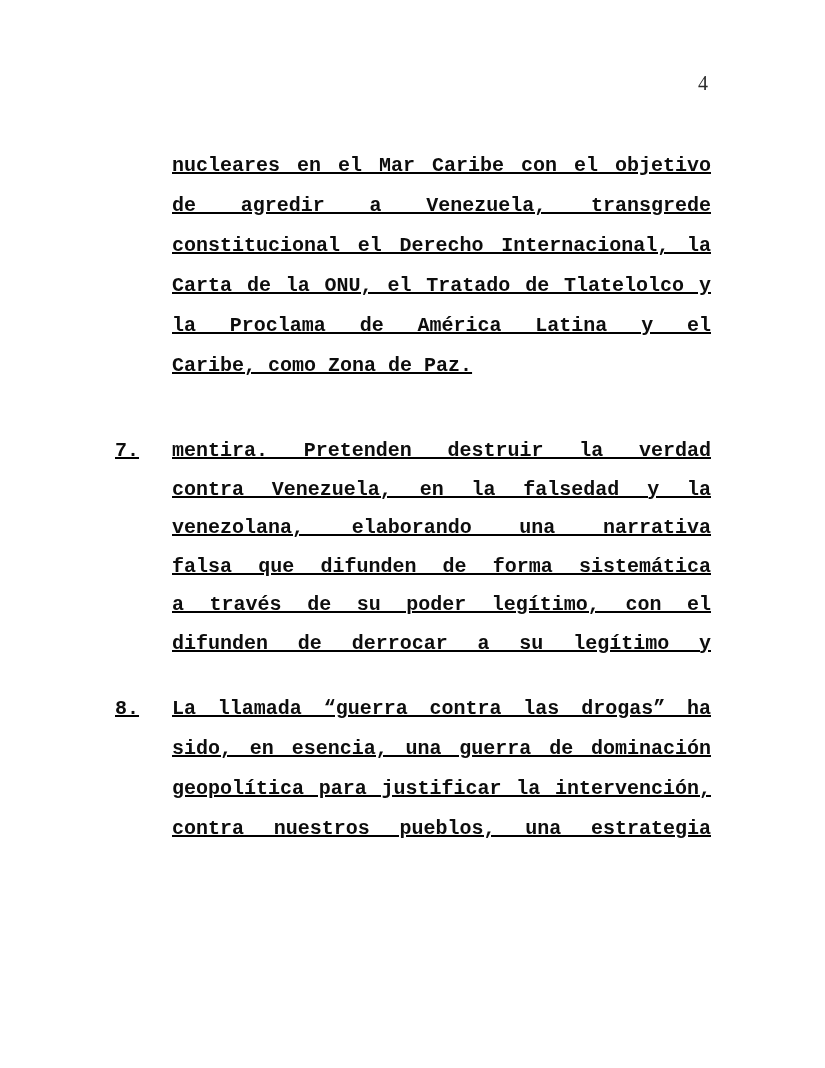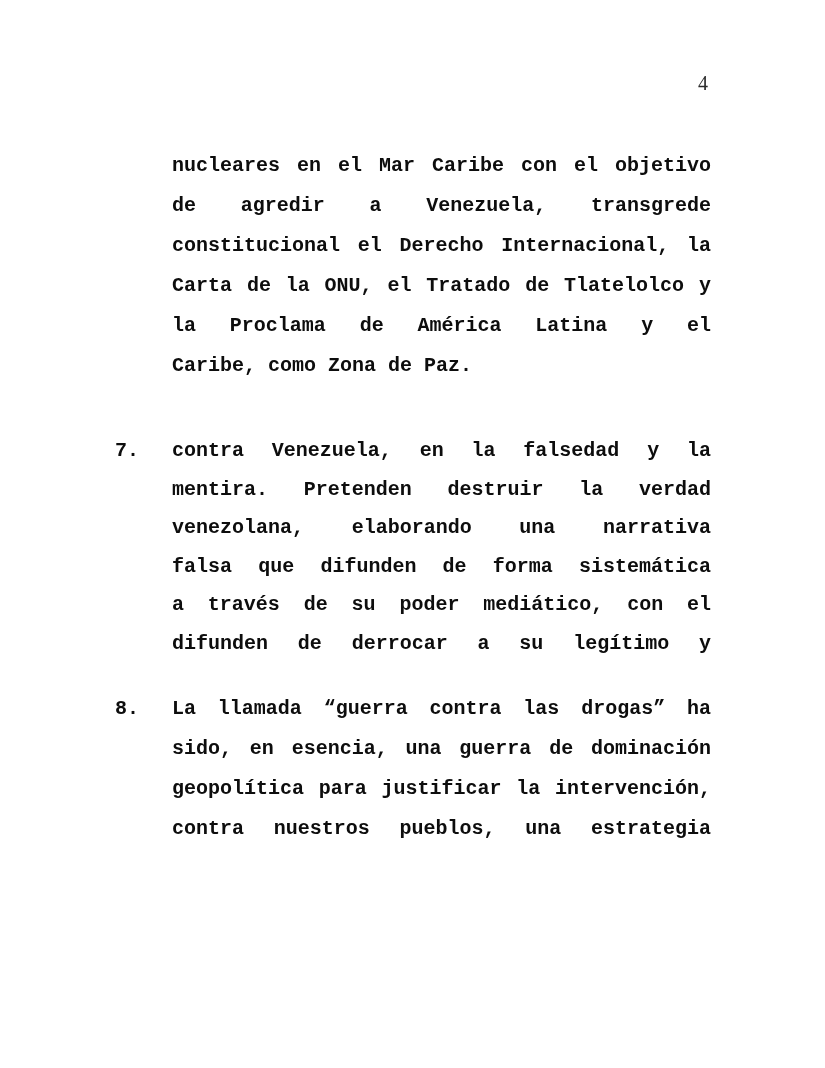"nucleares en el Mar Caribe" .content { text-decoration: none -> underline }
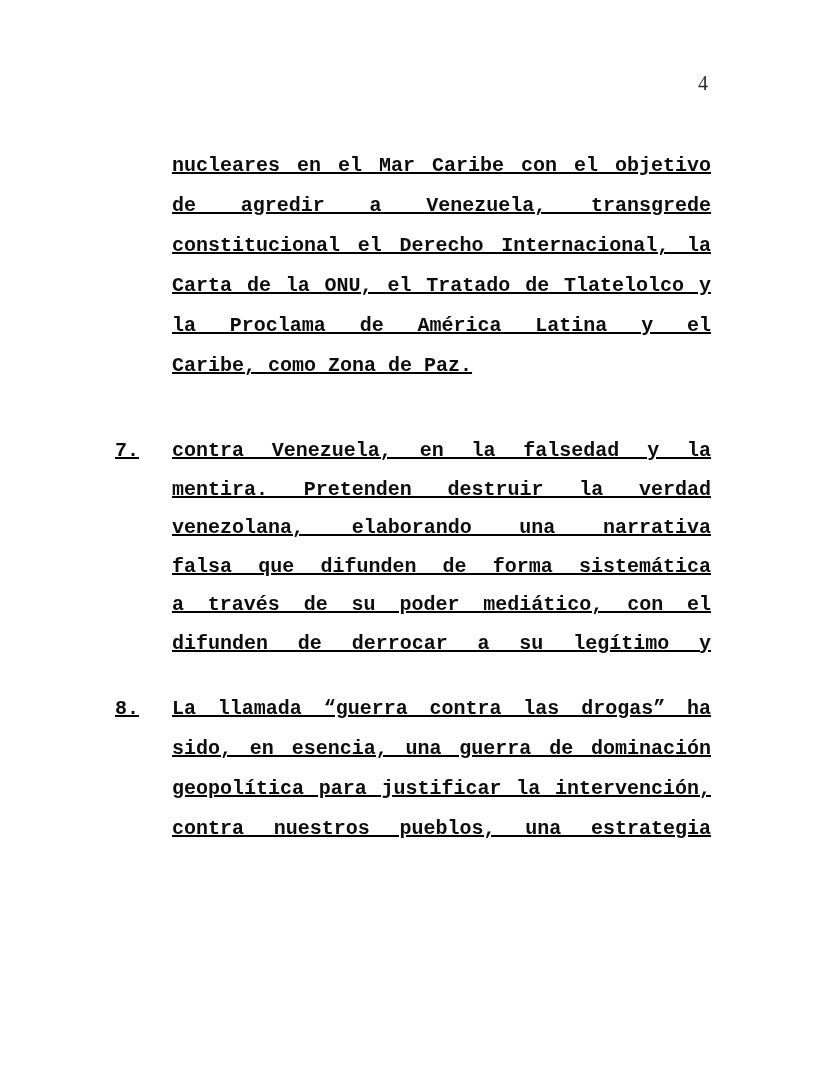"contra Venezuela, en la falsedad" div.line { order: before "mentira. Pretenden destruir la verdad" -> after "mentira. Pretenden destruir la verdad" }
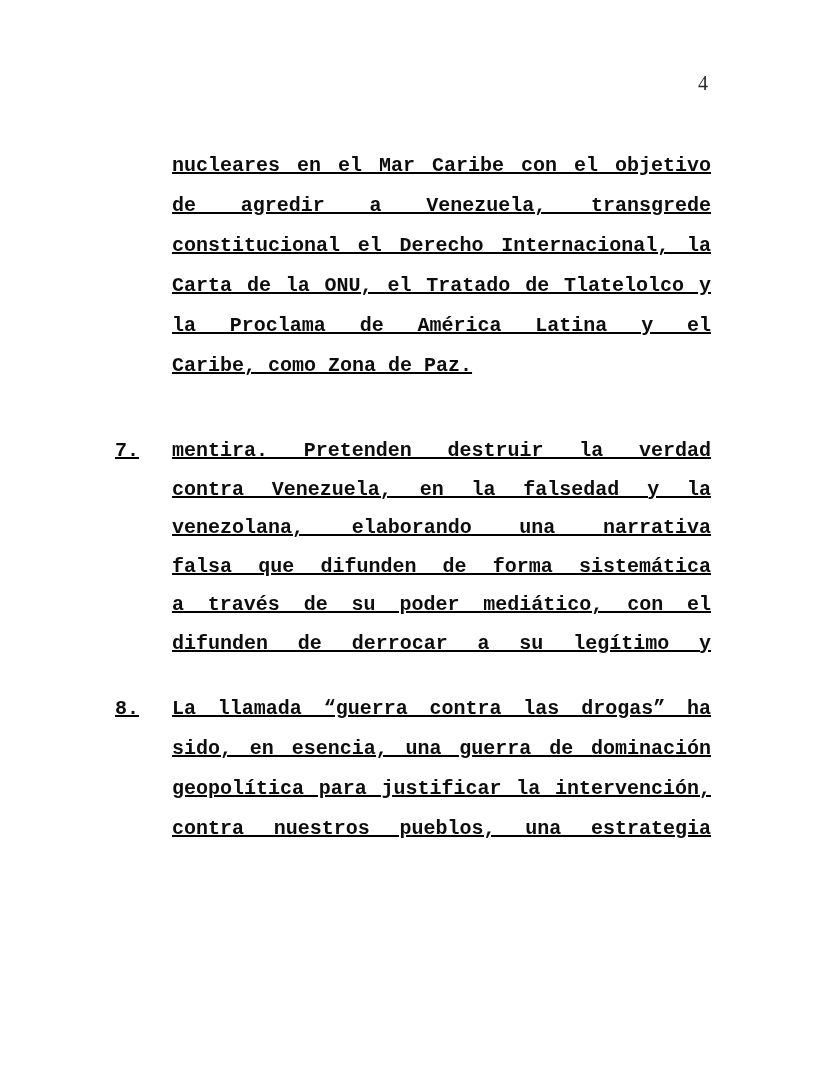"a través de su poder" div.line { text: mediático -> legítimo }
